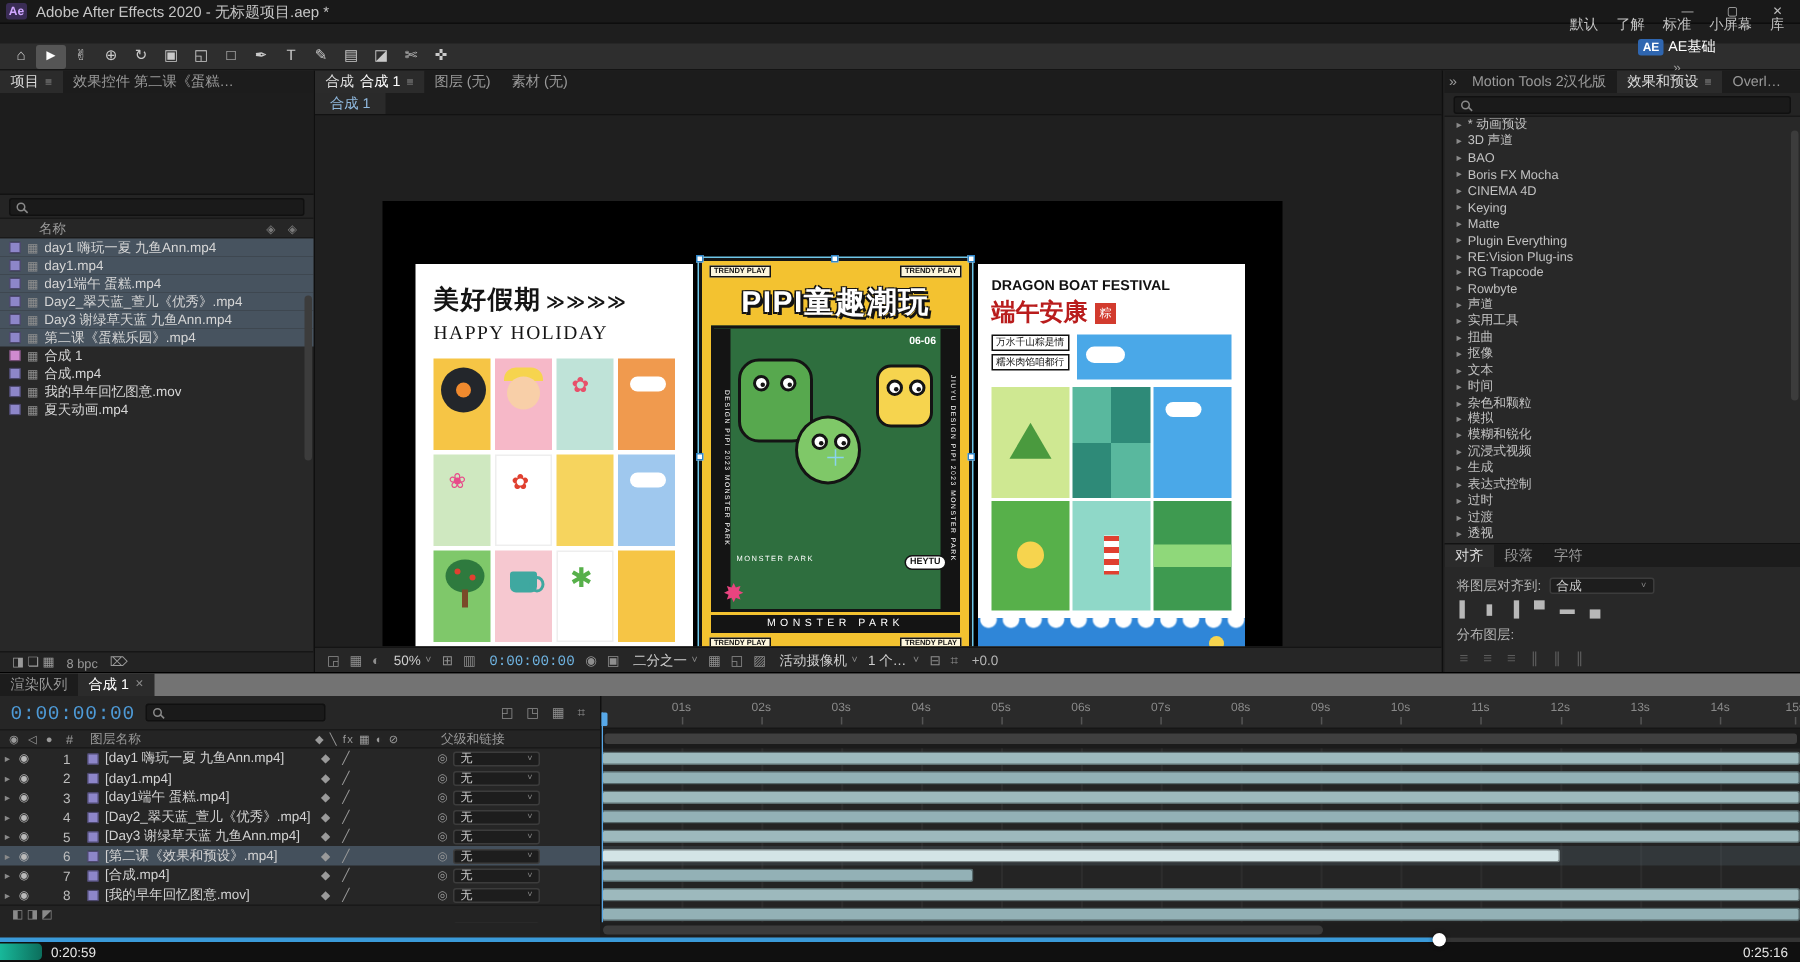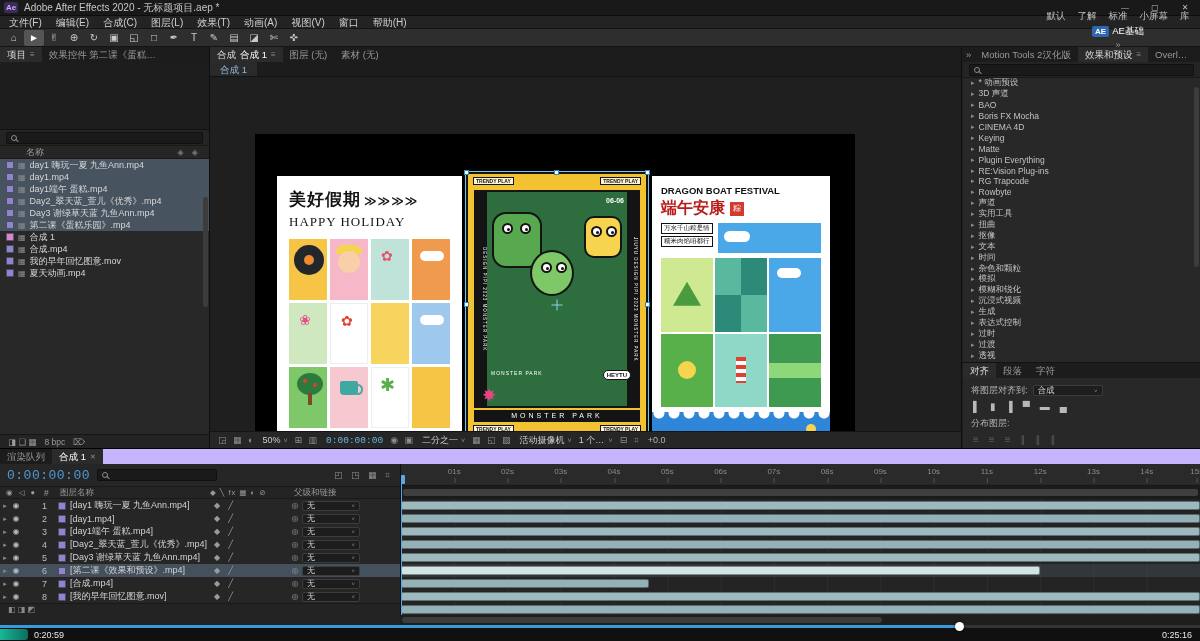"文件(F)" div.menubar { html: <div> <span>文件(F)</span> <span>编辑(E)</span> <span>合成(C)</span> <span>图层(L)</span> <span>效果(T)</span> <span>动画(A)</span> <span>视图(V)</span> <span>窗口</span> <span>帮助(H)</span> </div> -> none }
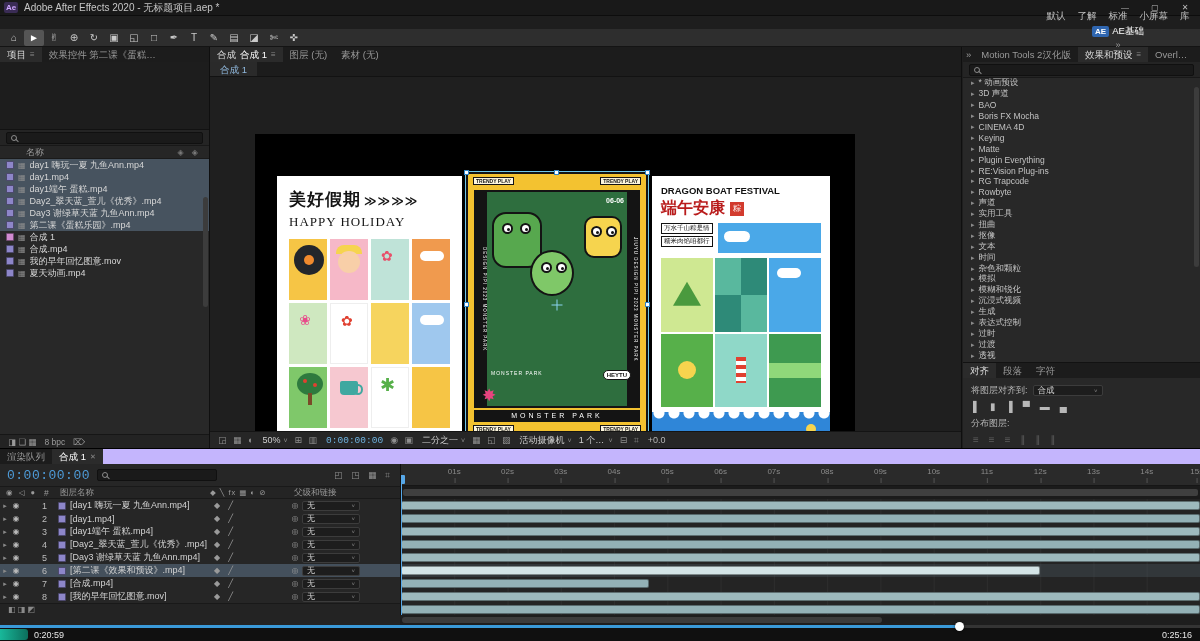"PIPI童趣潮玩" div.p2-title { html: none -> <div>PIPI童趣潮玩</div> }
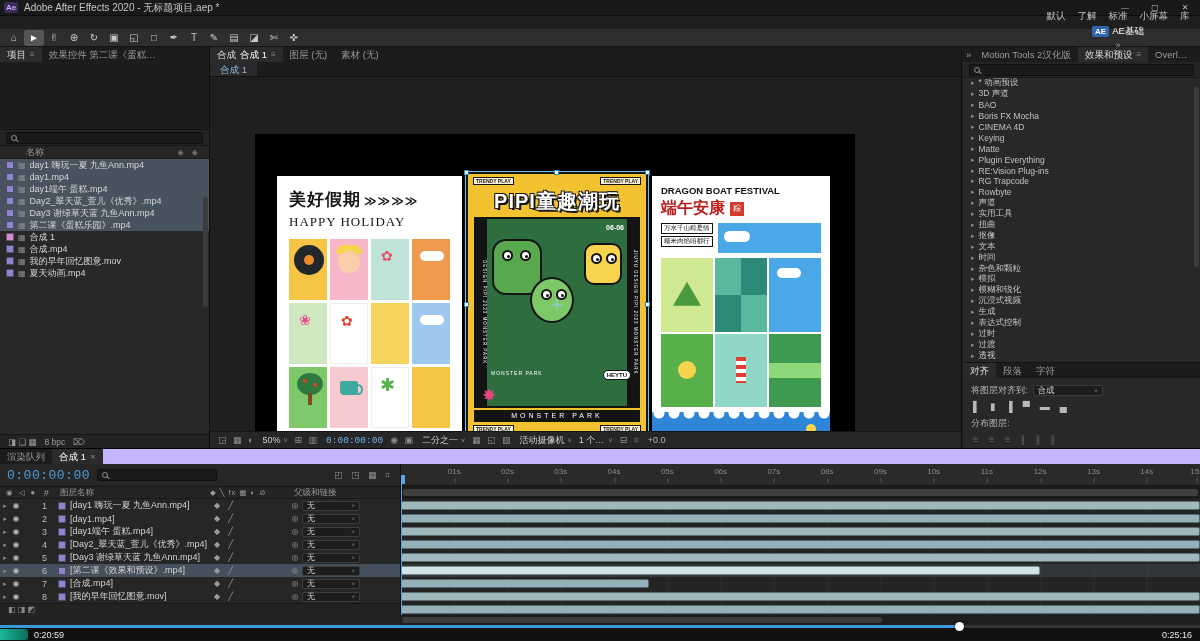"渲染队列" .tl-tabs { background: #c4b5fd -> #737373 }
